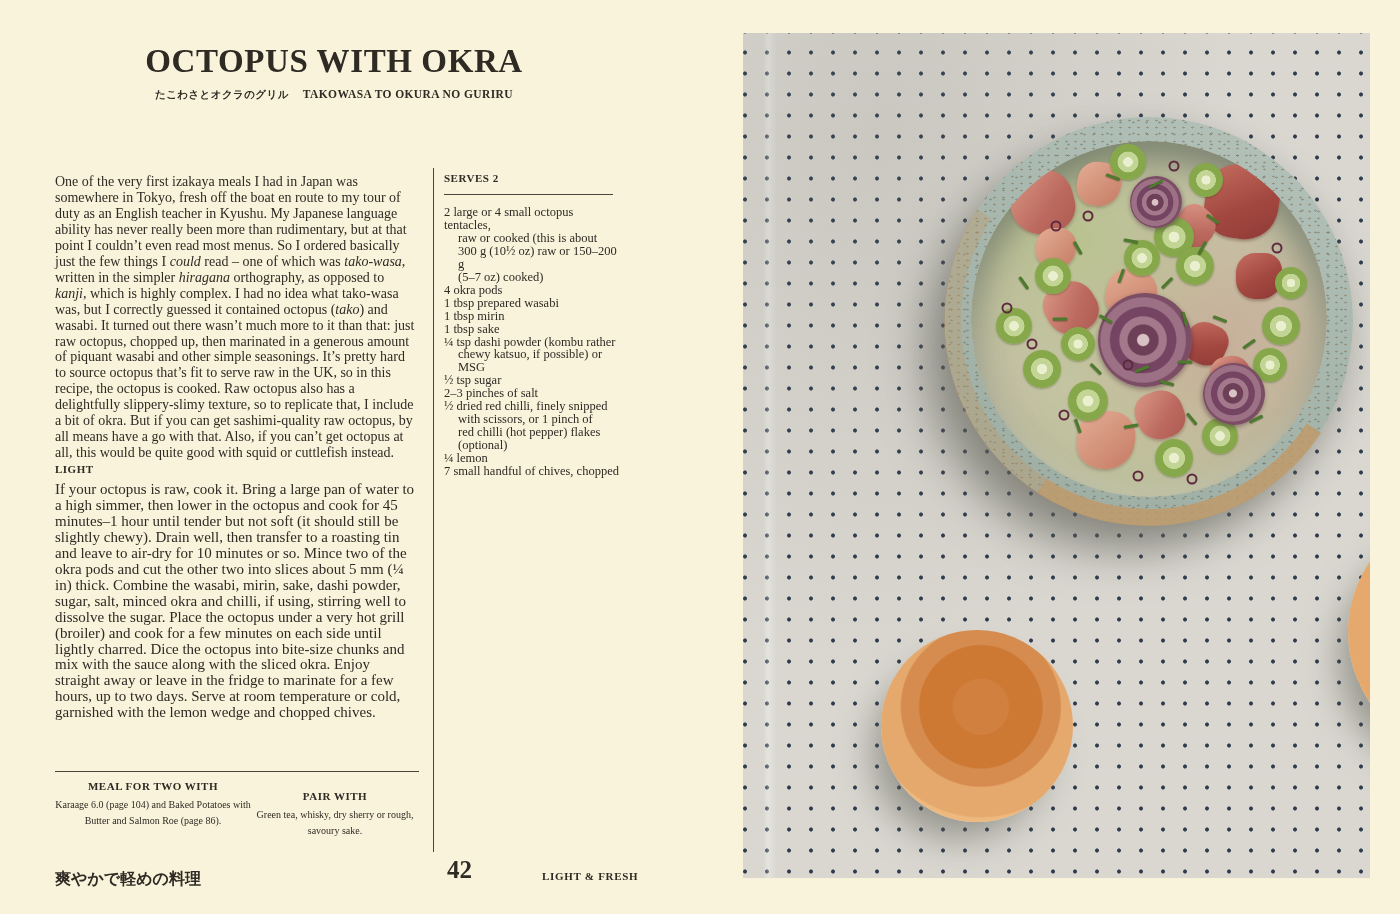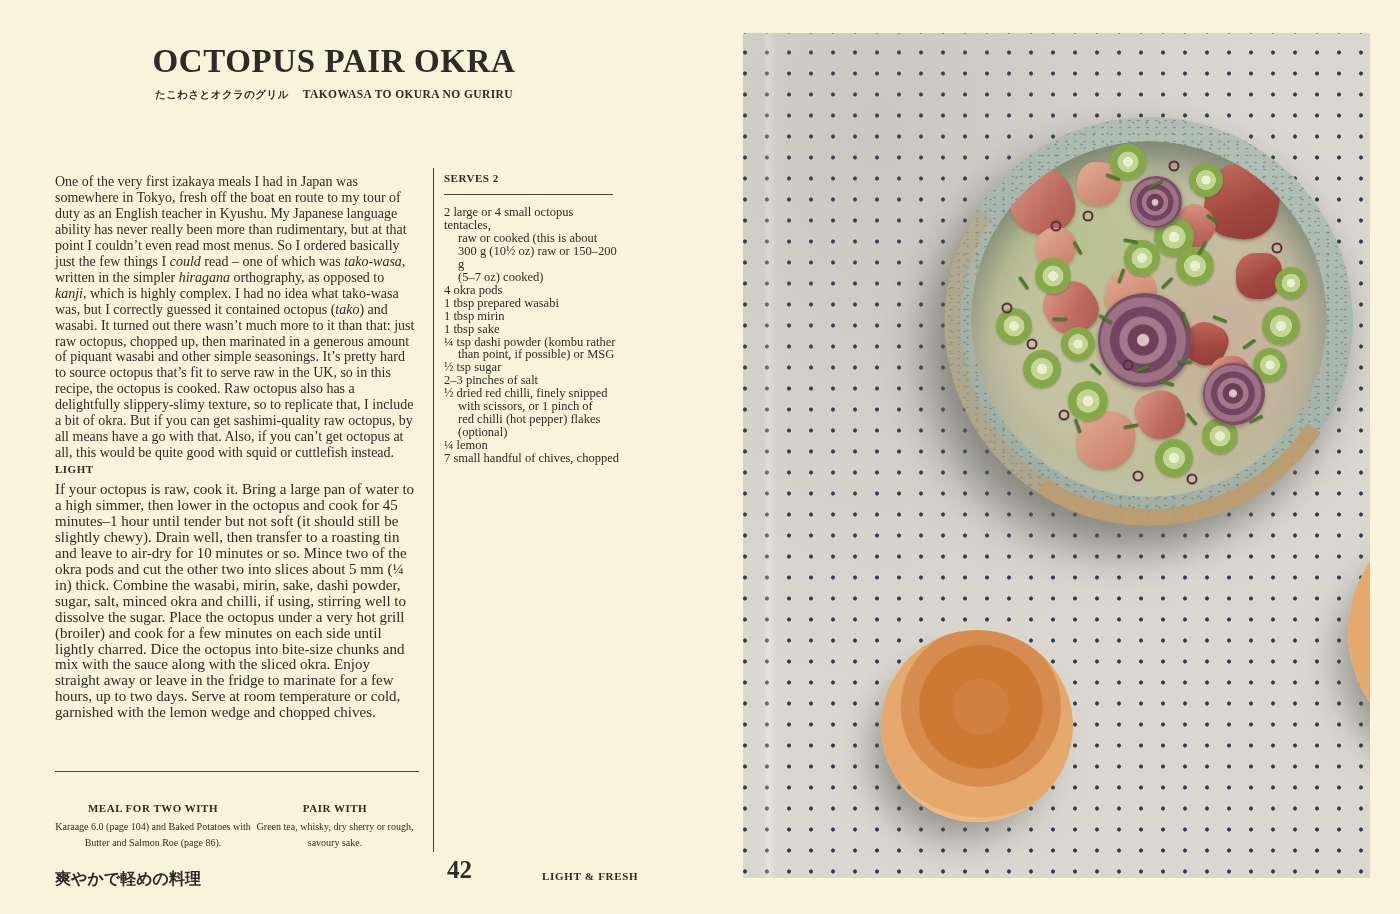"OCTOPUS PAIR OKRA" div { text: PAIR -> WITH }
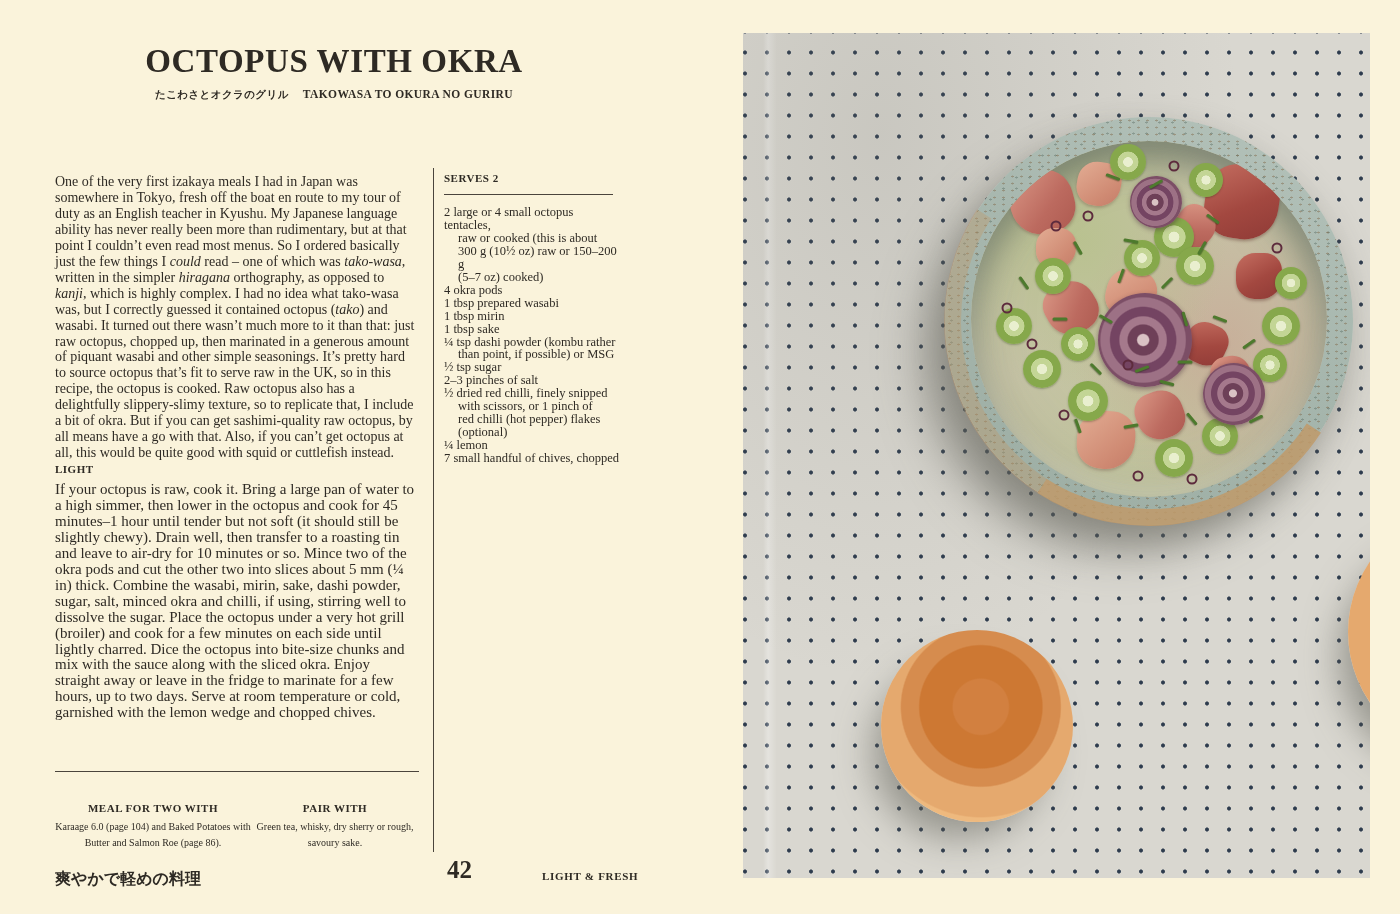"than point, if possible) or" div.ing-line { text: than point -> chewy katsuo }
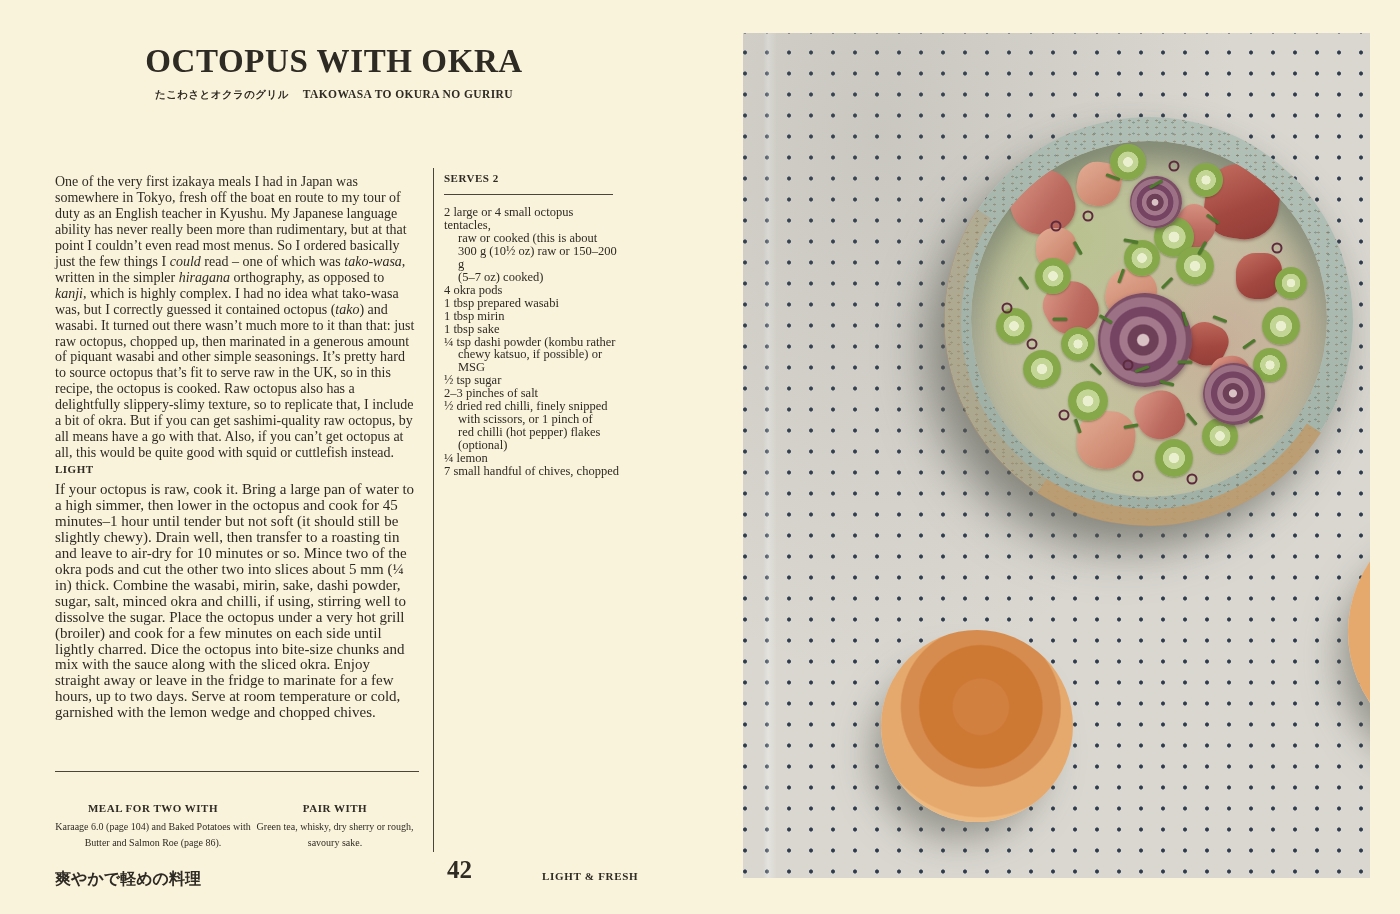"MEAL FOR TWO WITH" .pairing-row { top: 802px -> 780px }
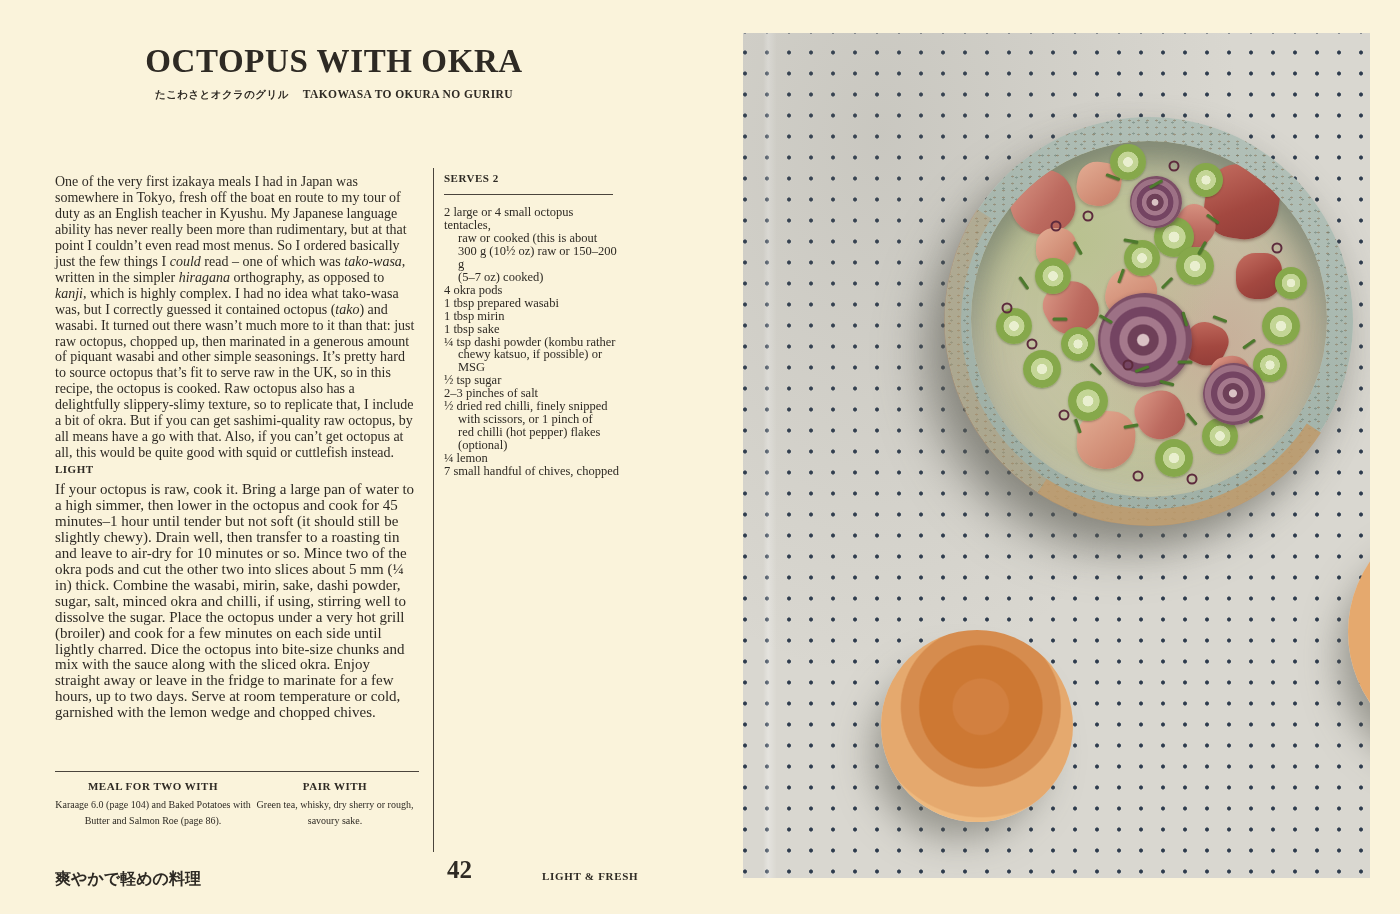"PAIR WITH" .pairing-col.c2 { margin-top: none -> 10px }
